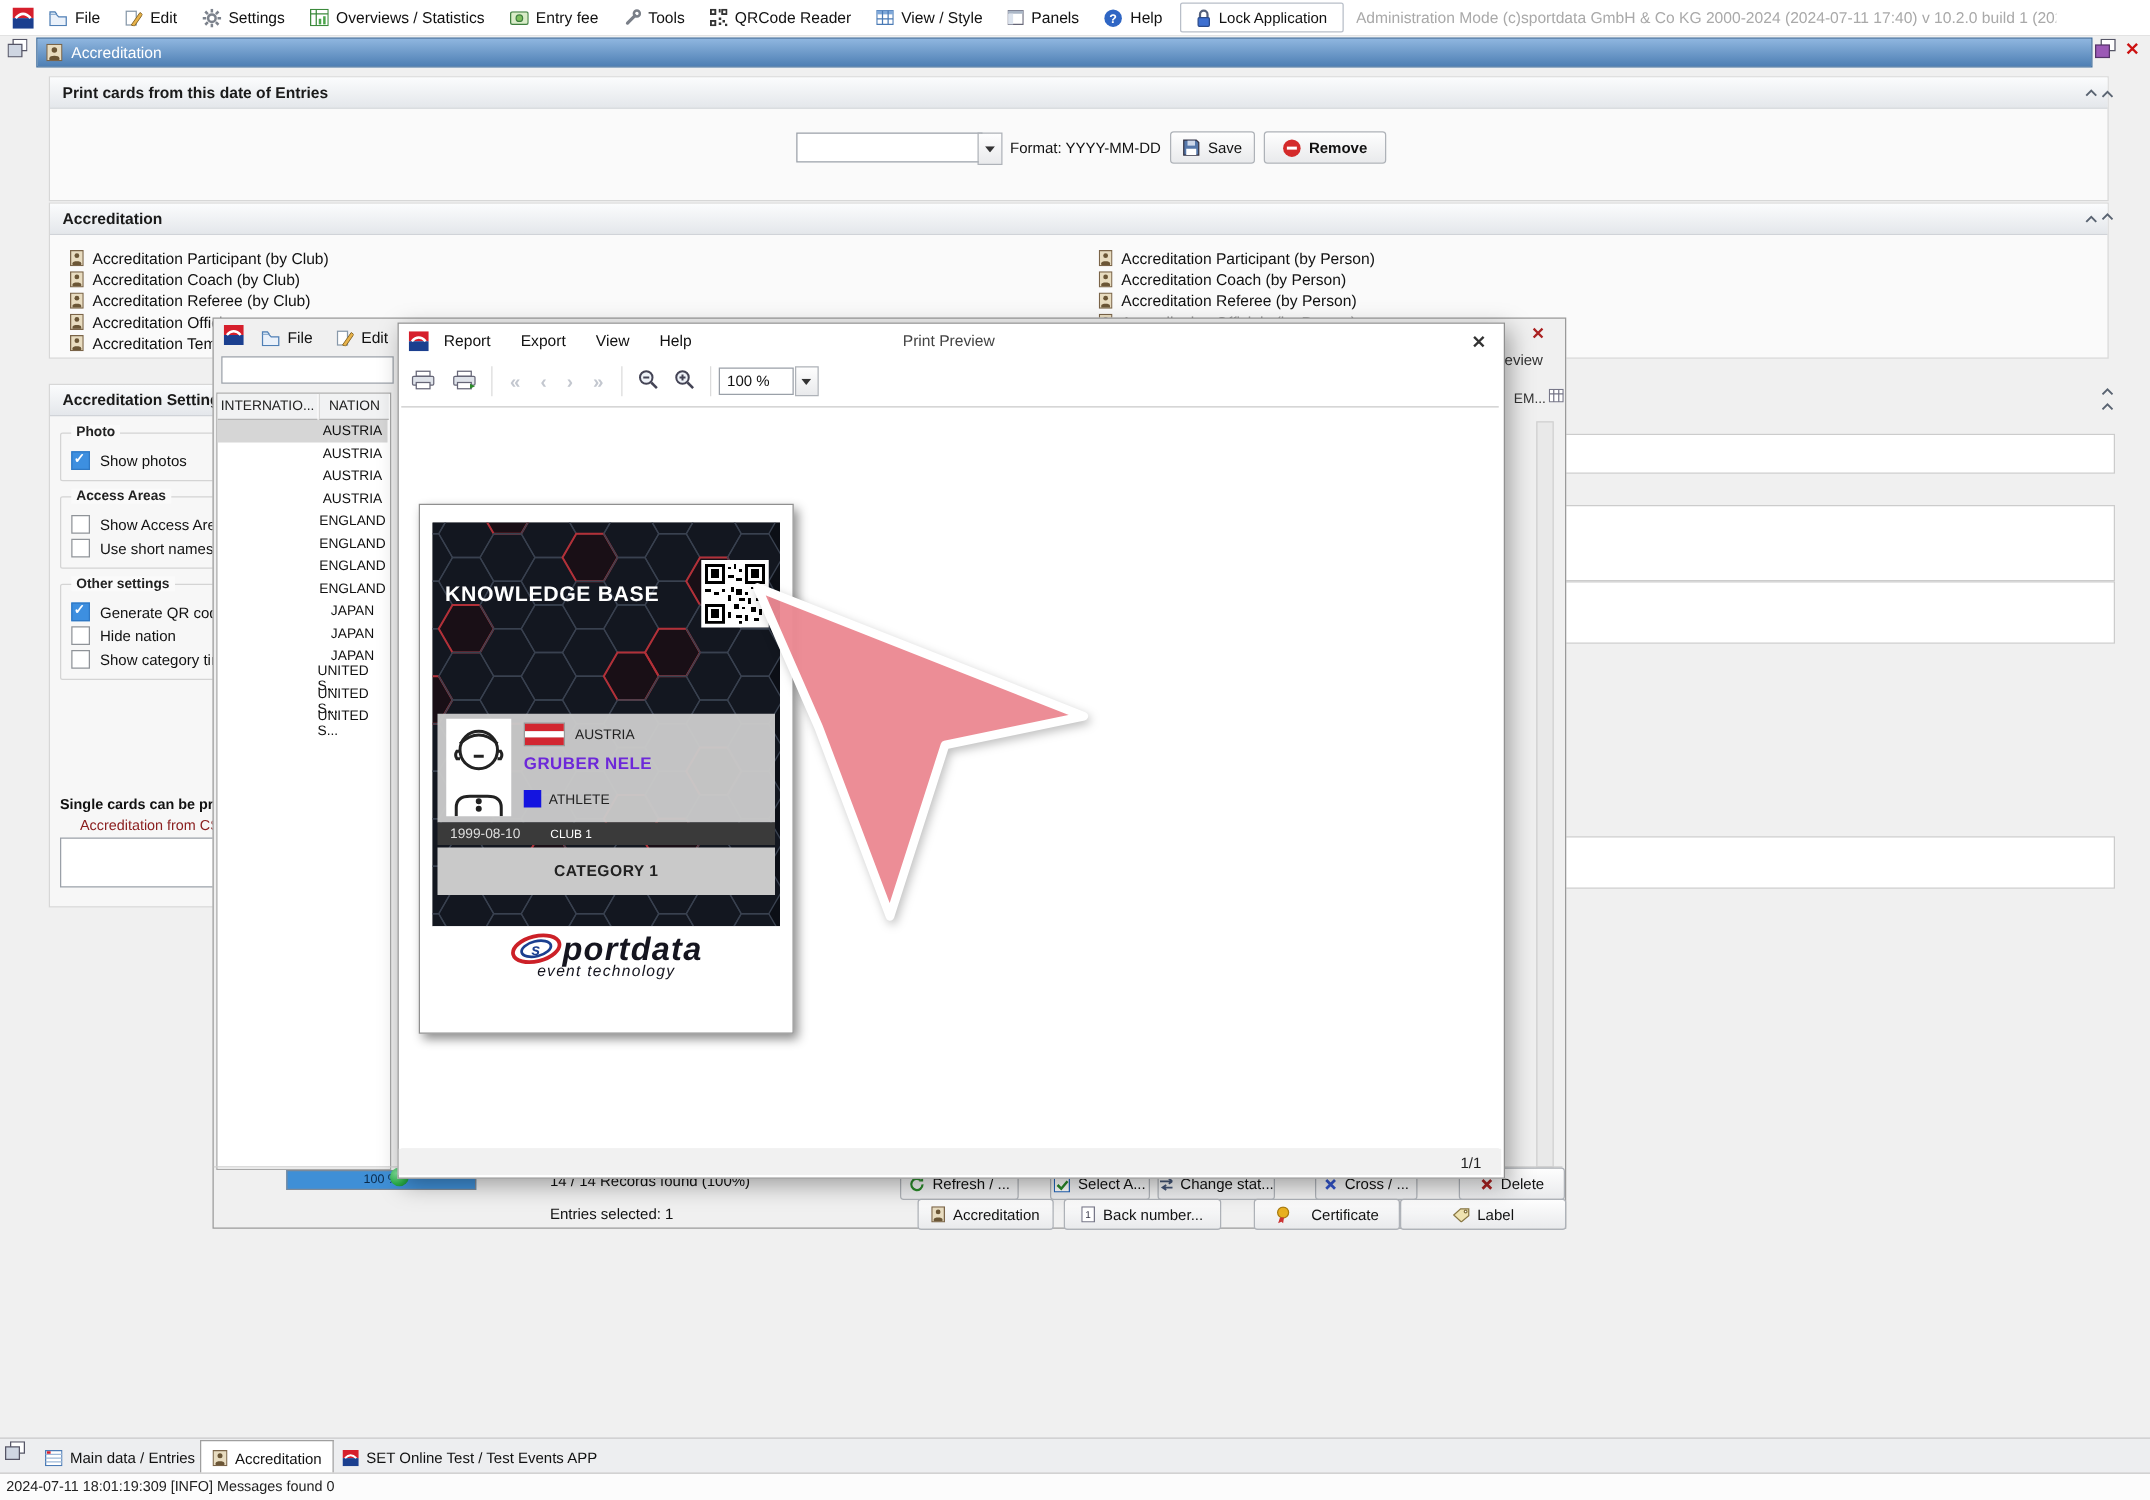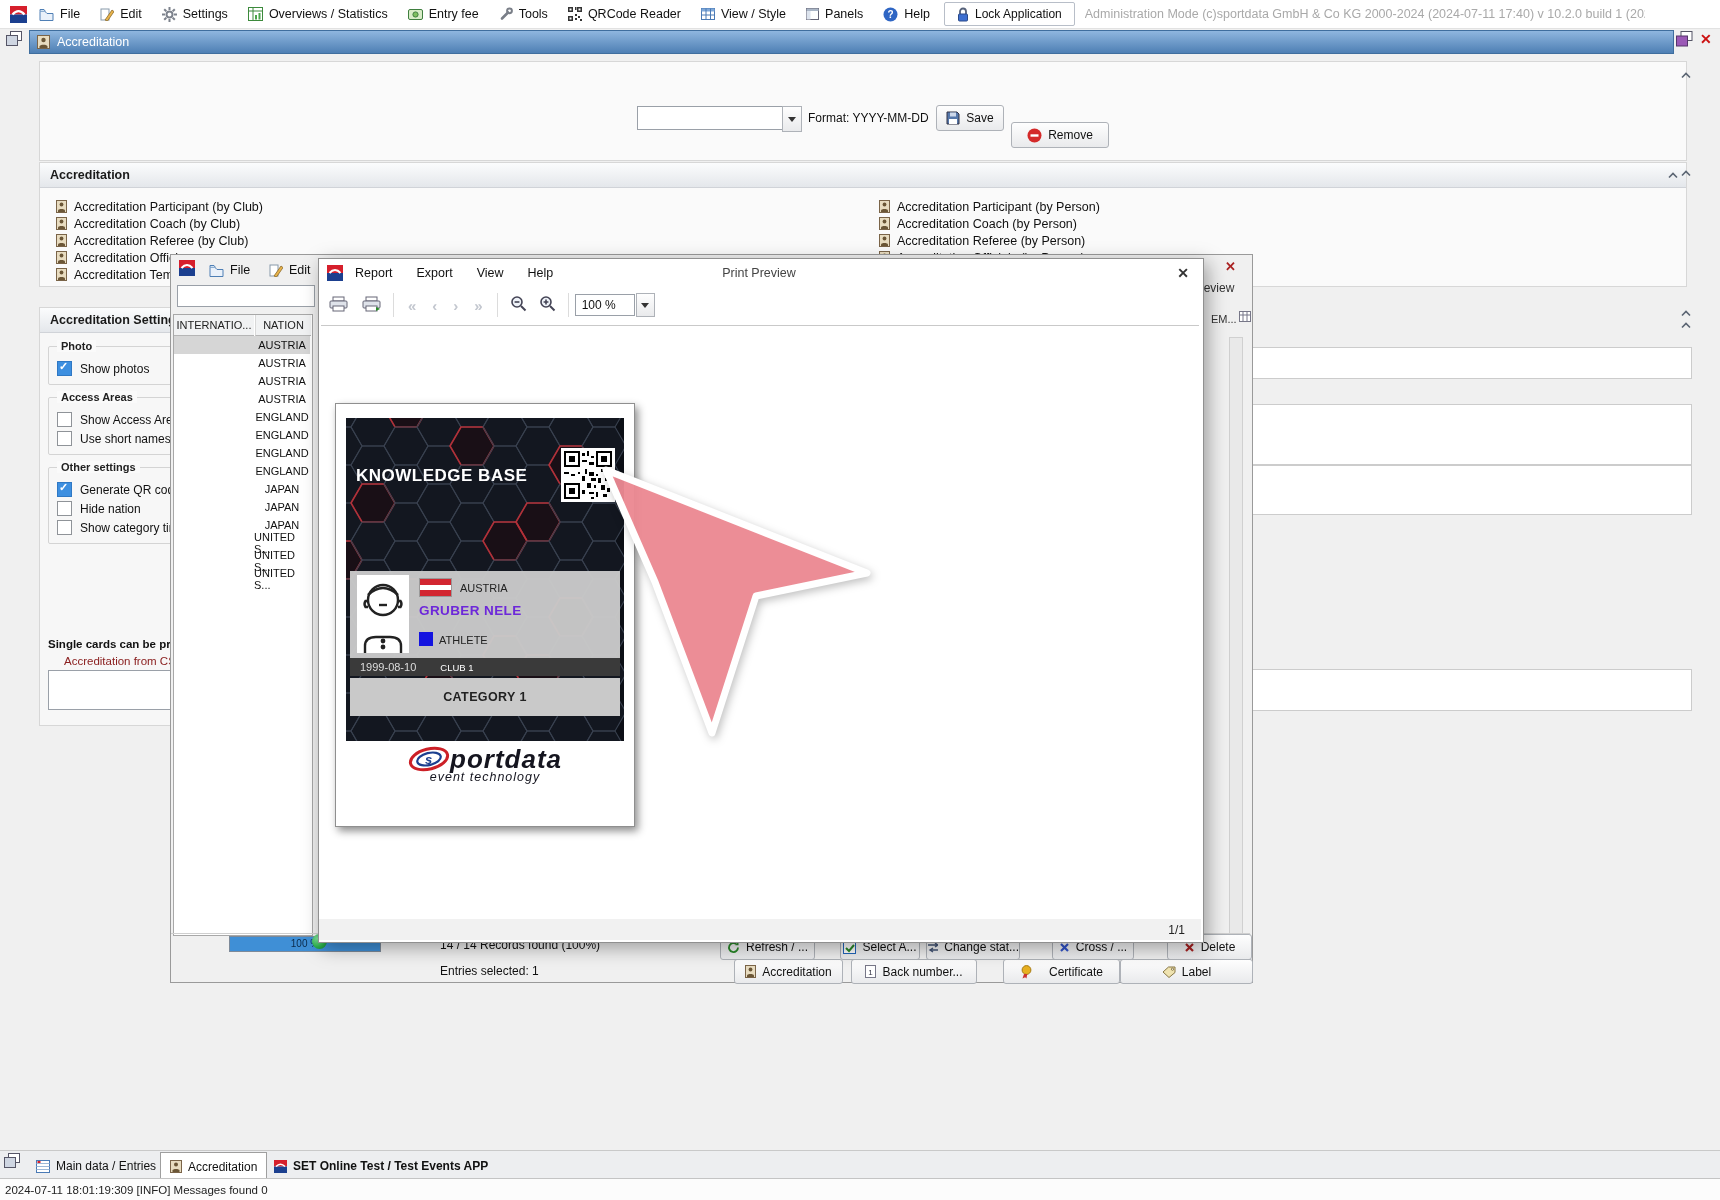"Print cards from this date" div.panel-h { html: none -> <div> <span>Print cards from this date of Entries</span> <span> <svg> <path></path> </svg> </span> </div> }
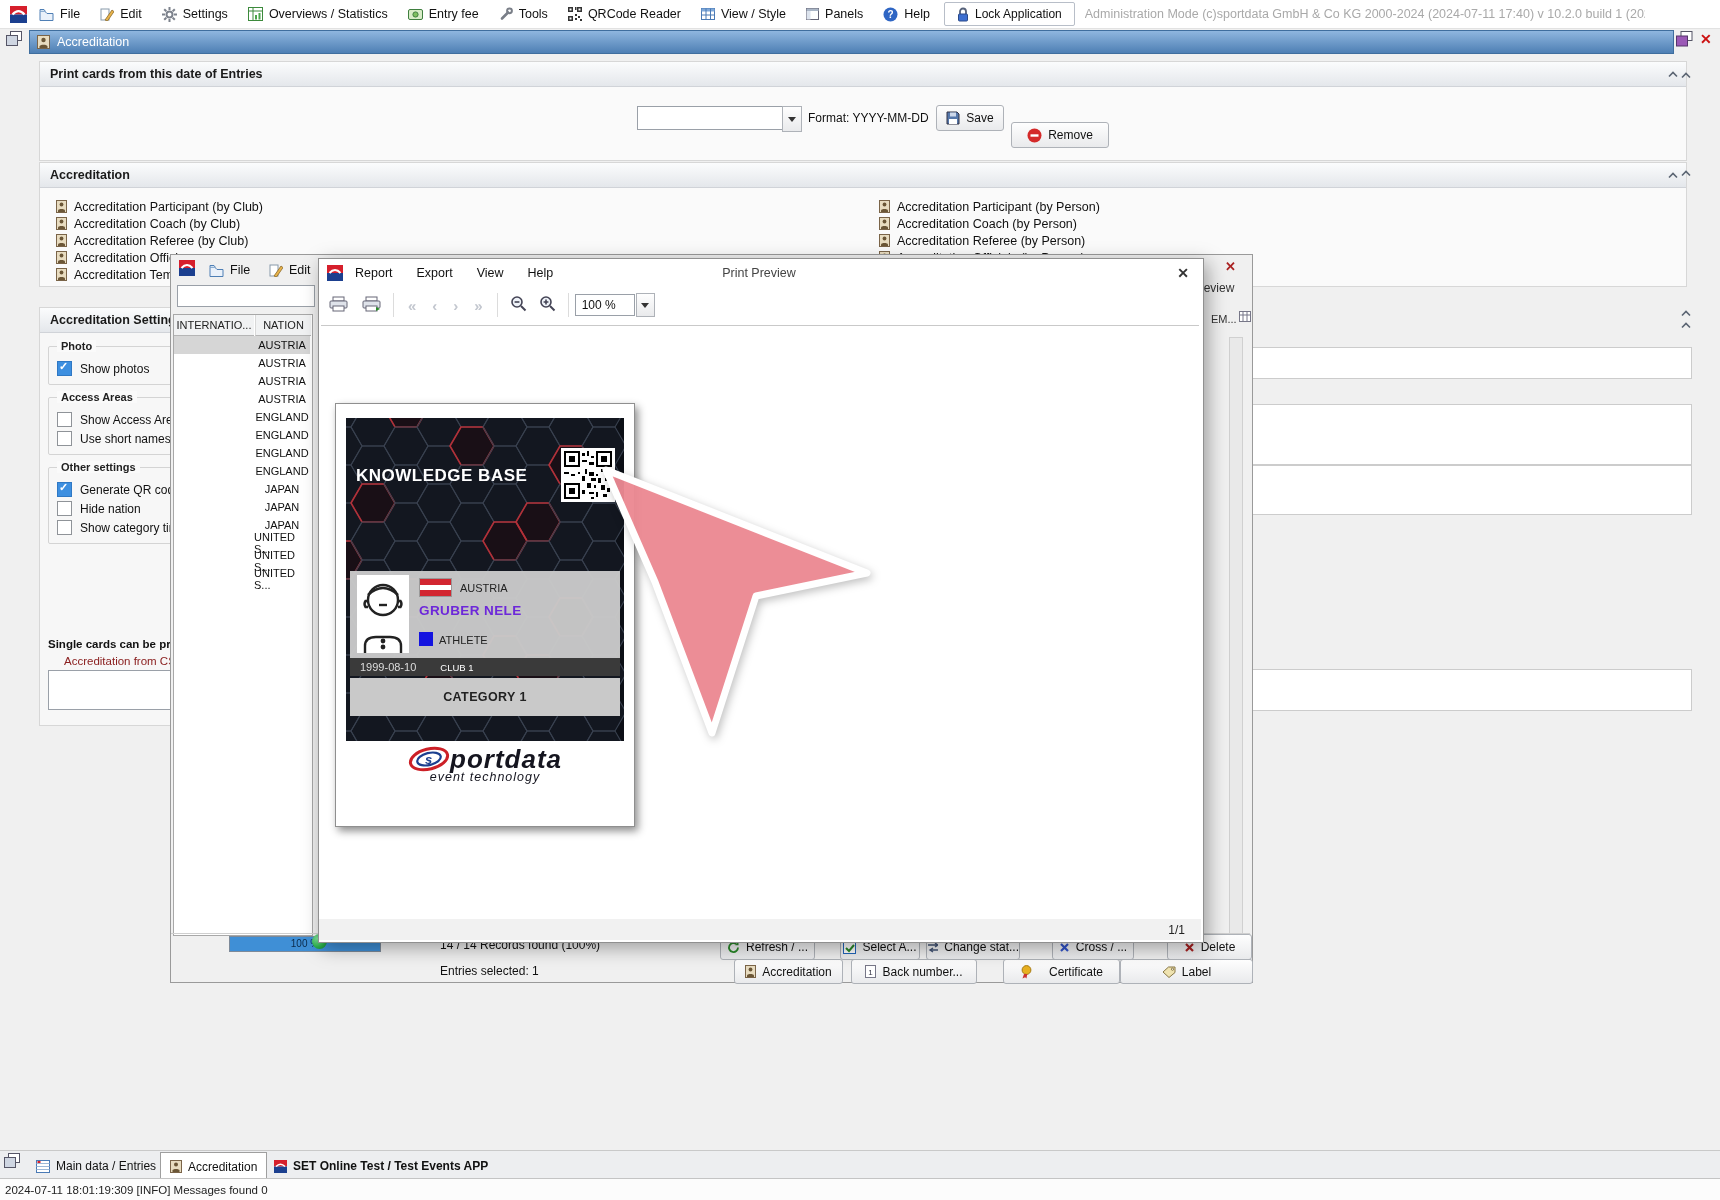"Remove" span.btn { font-weight: none -> bold; top: 60px -> 43px }
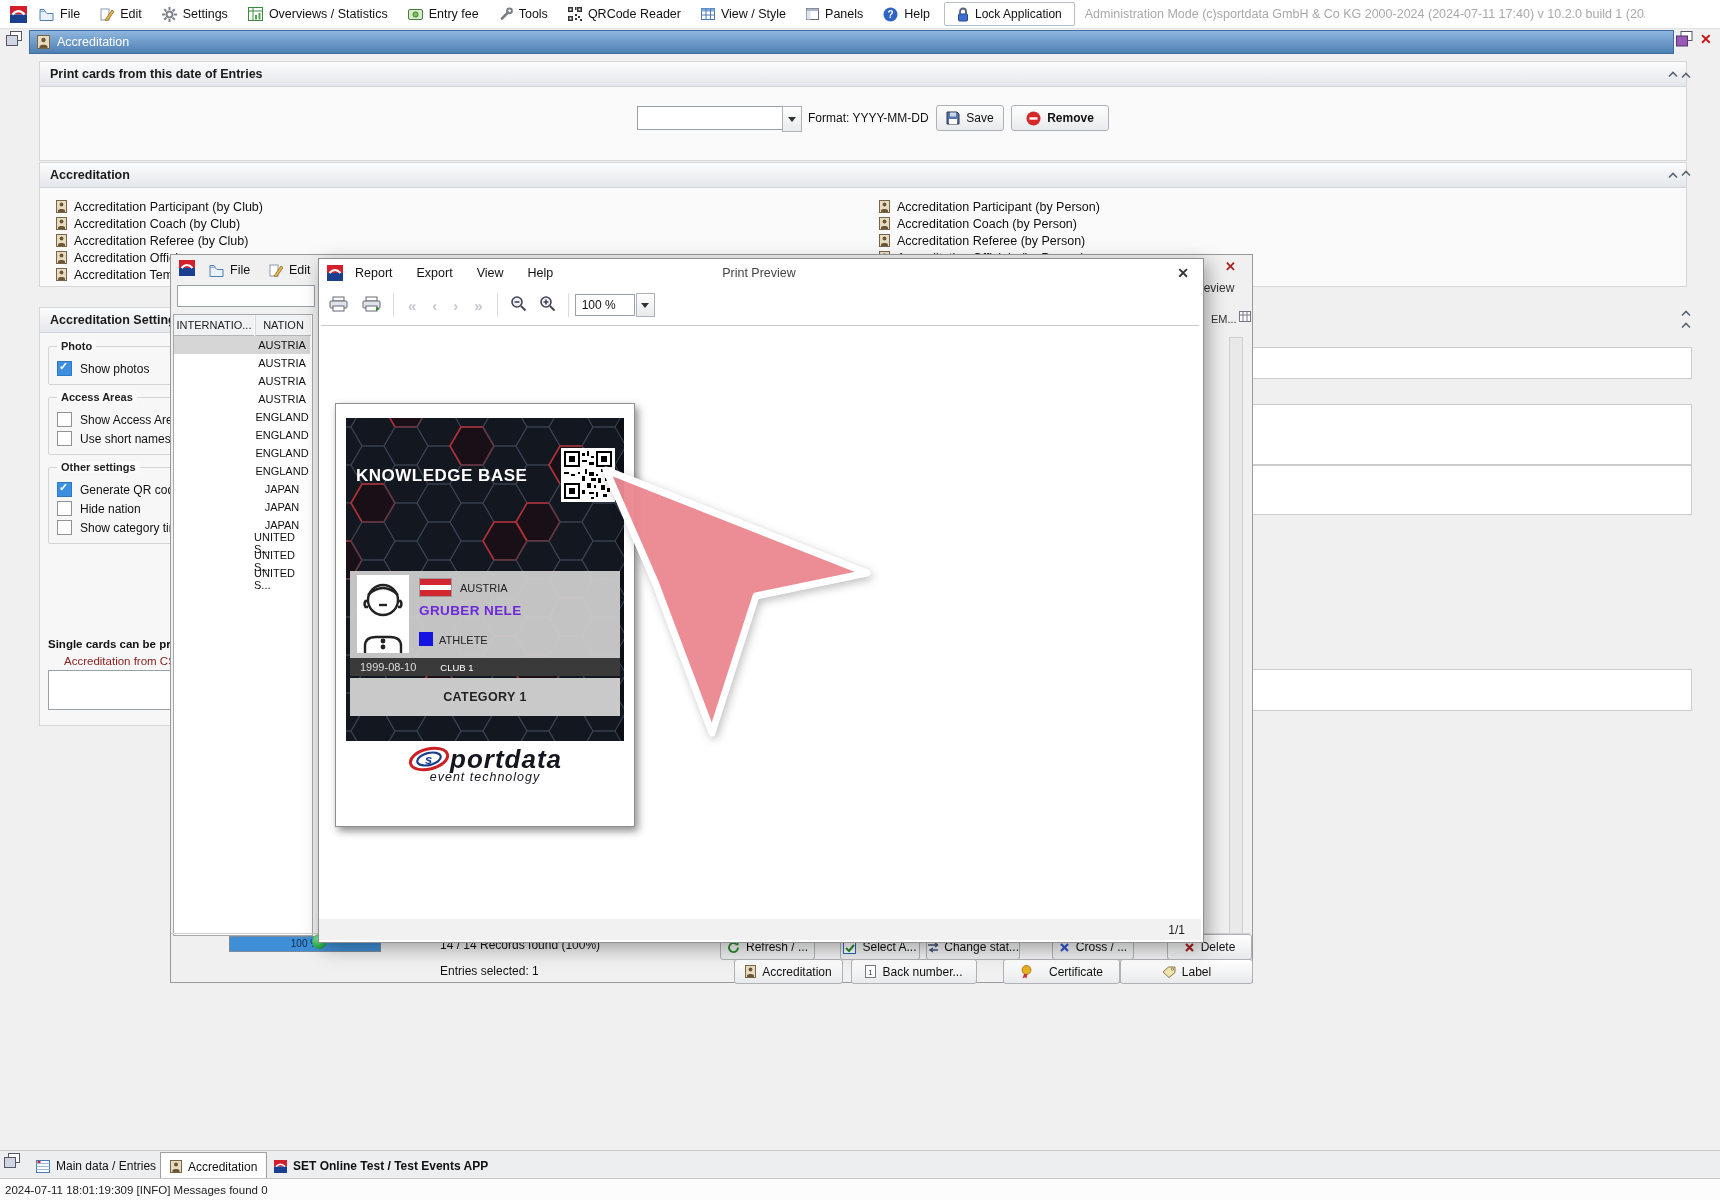"SET Online Test / Test" span.tab { font-weight: bold -> none }
